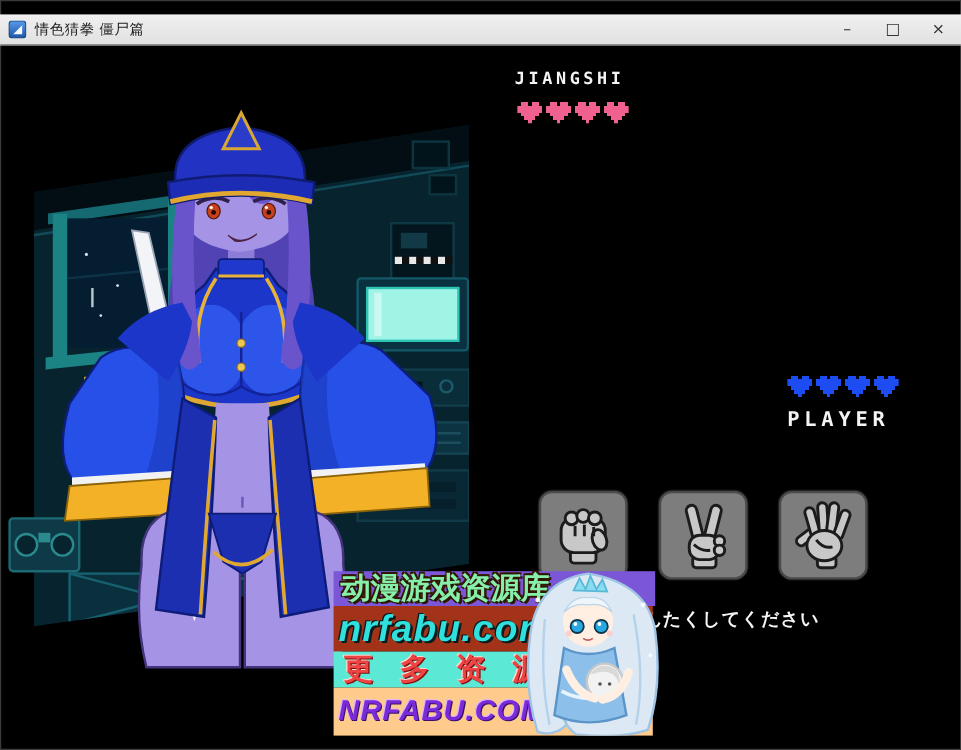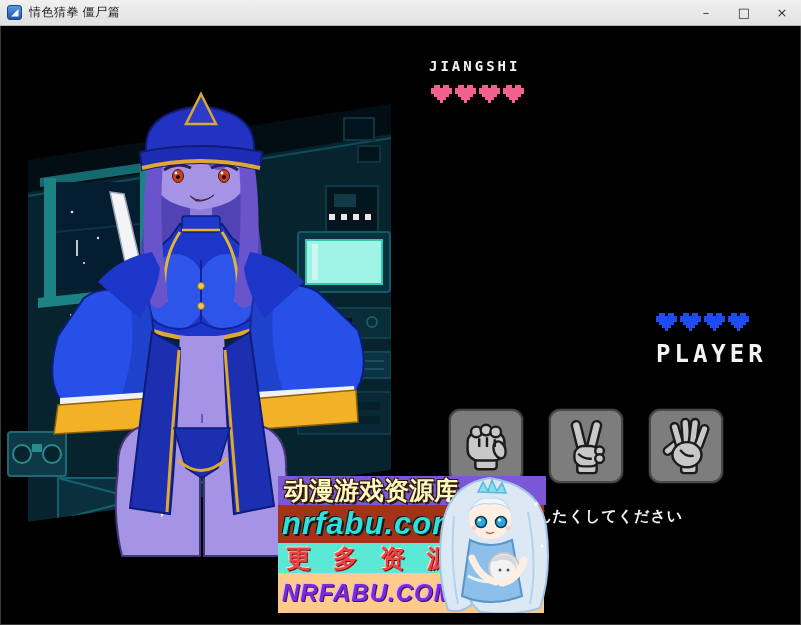"情色猜拳 僵尸篇" .titlebar { top: 0 -> 12px }
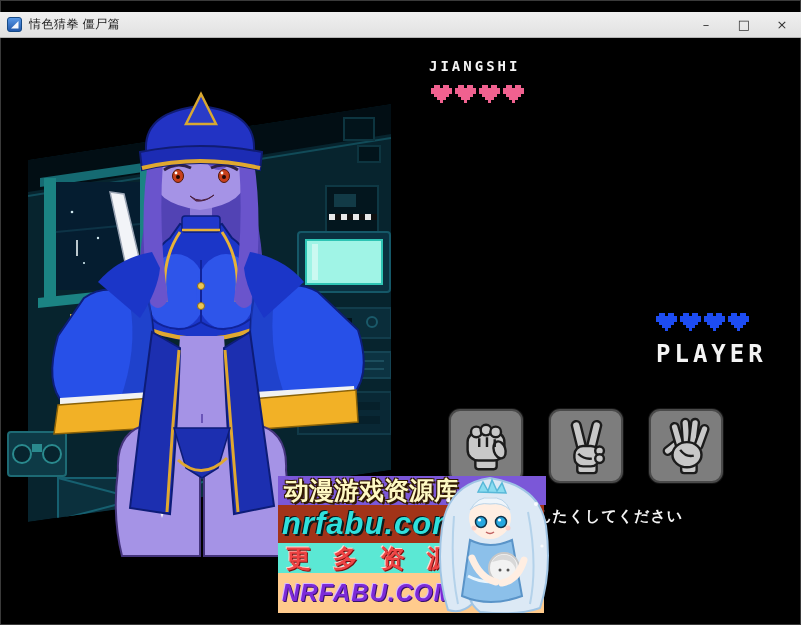"PLAYER" #player-name { font-size: 24px -> 17px }
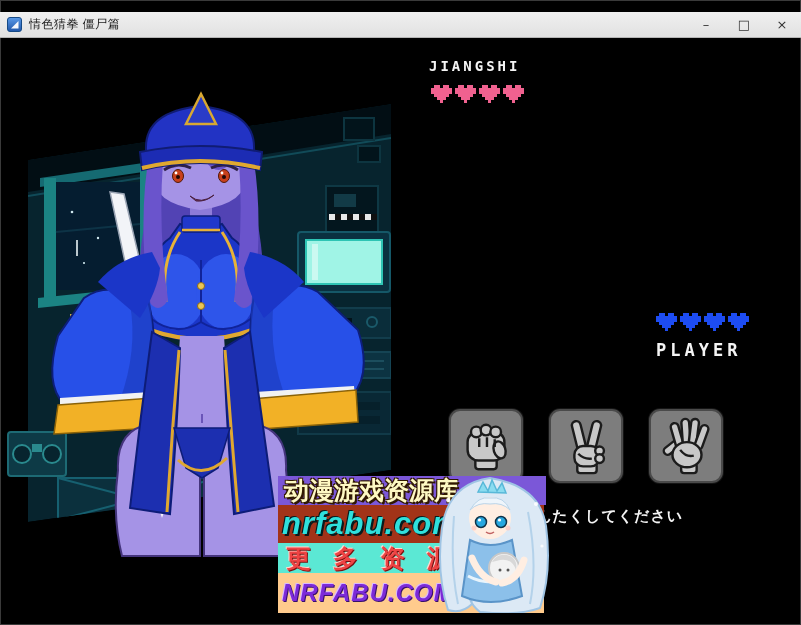"动漫游戏资源库" div.wm-band { color: #fef9c3 -> #86efac }
